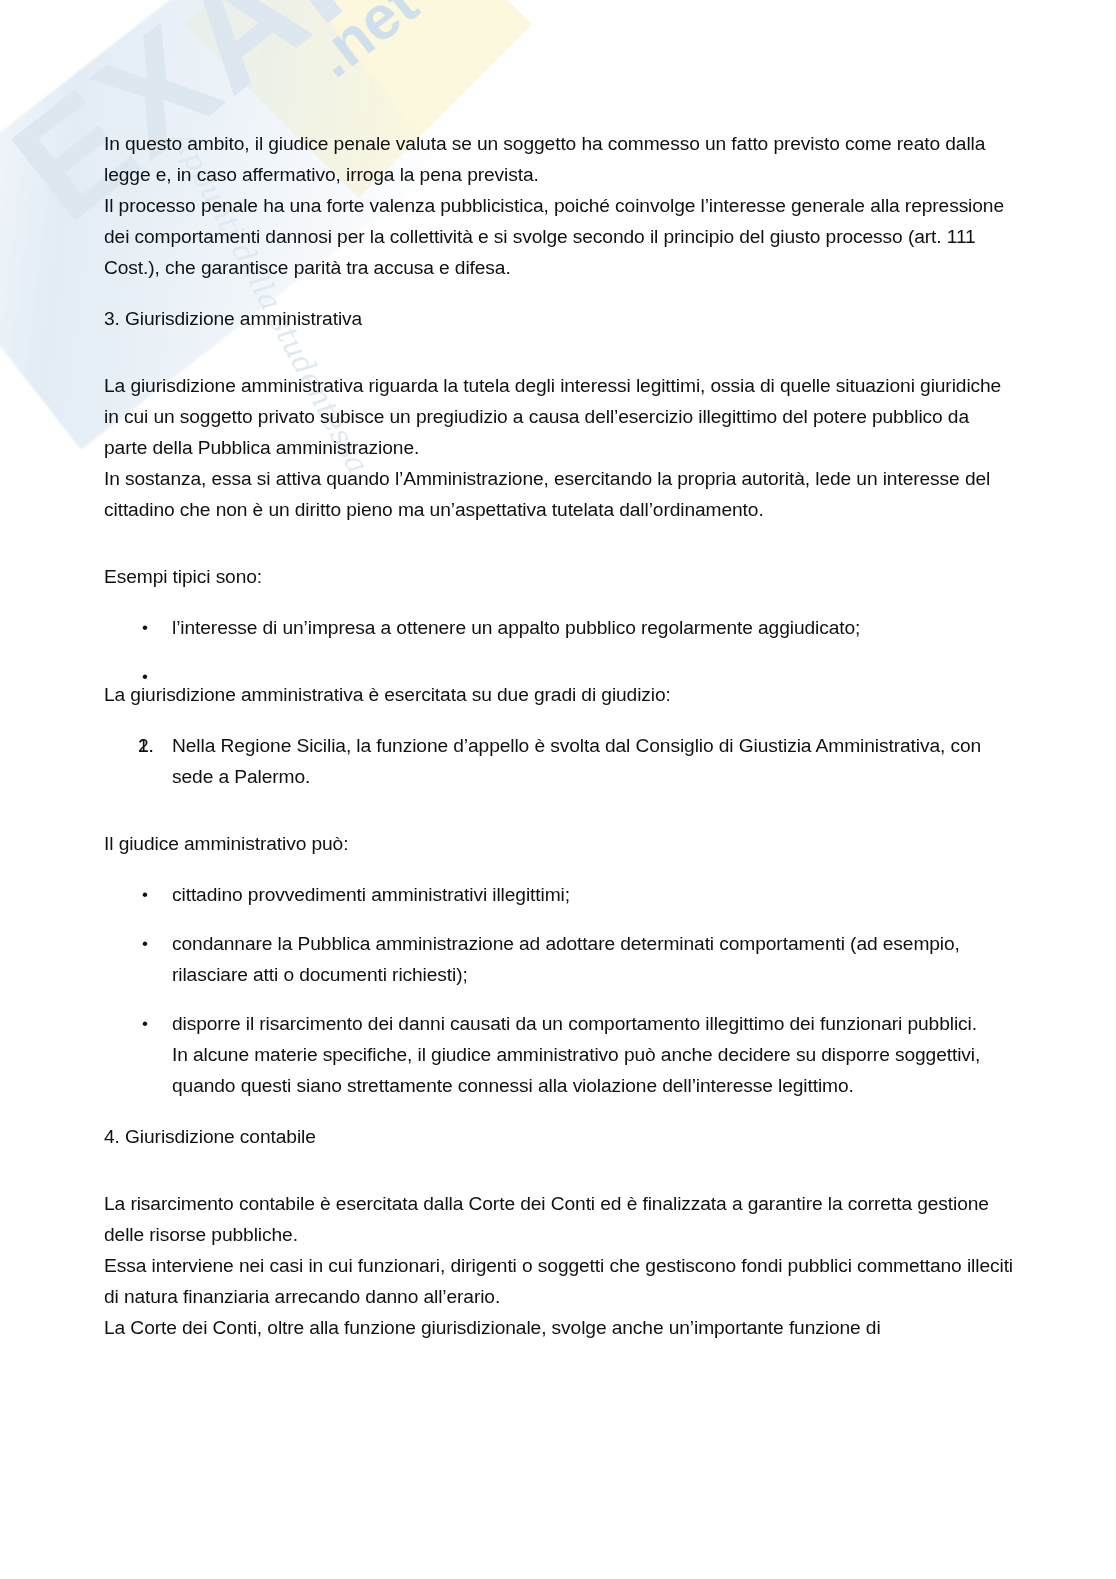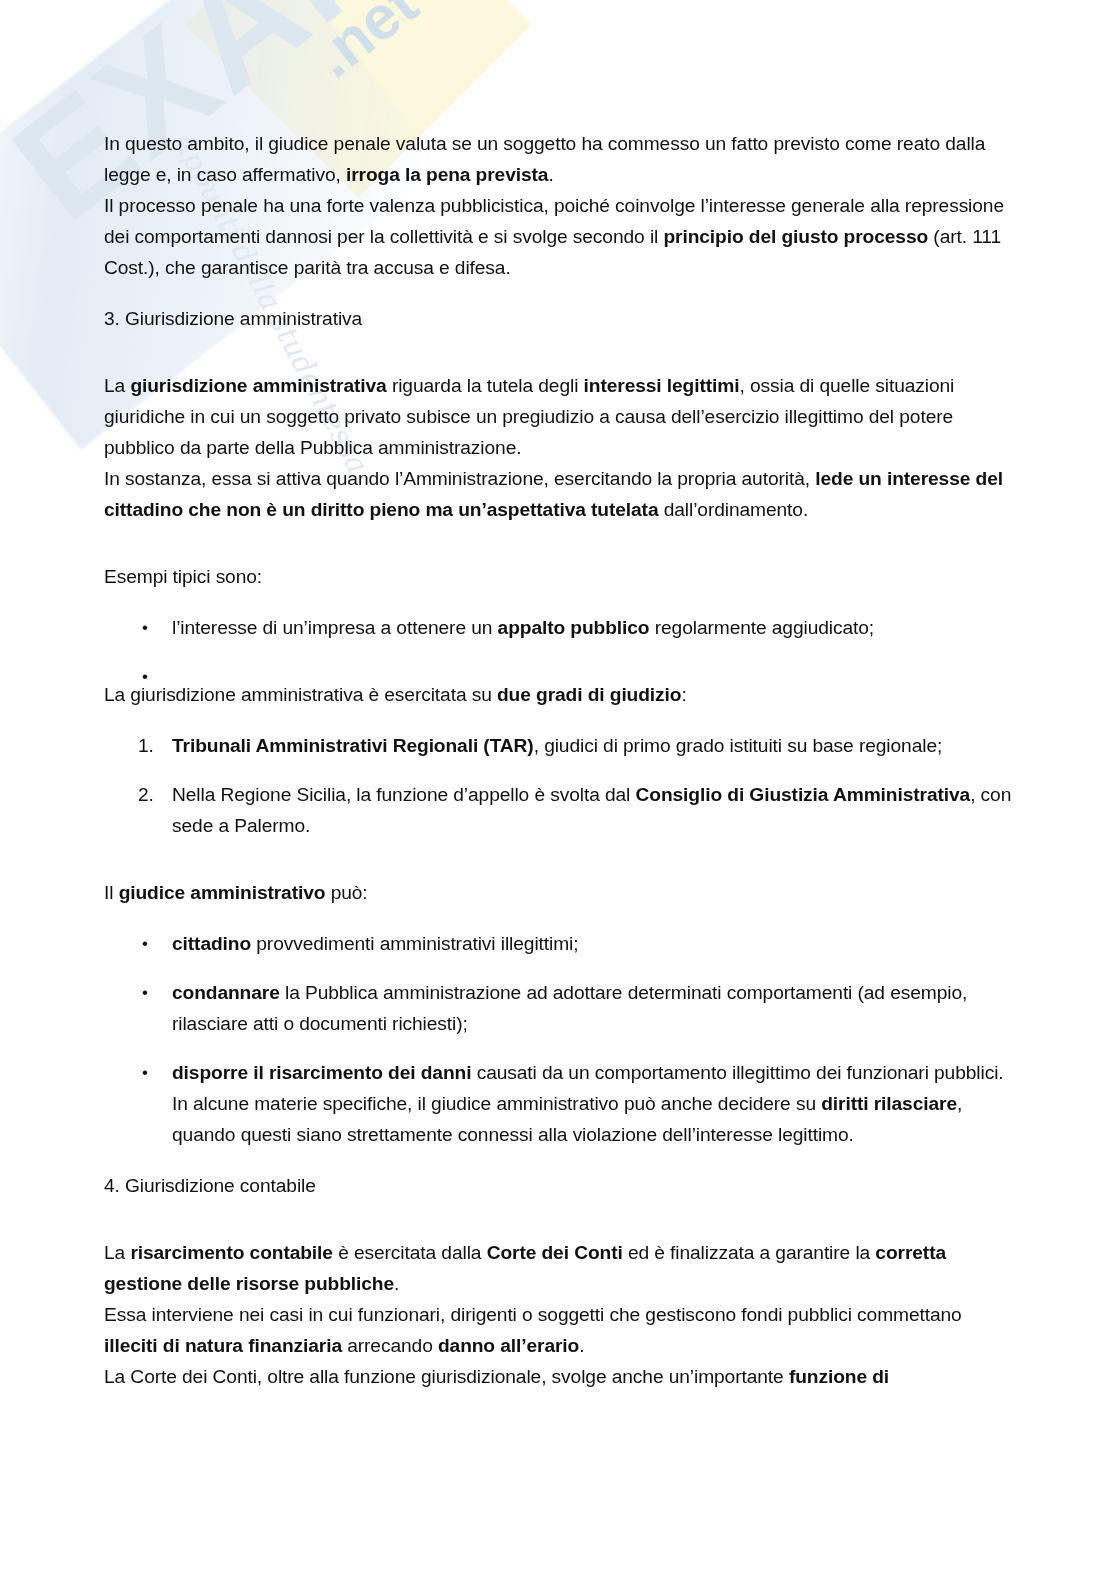"irroga la pena prevista" b, .b { font-weight: bold -> normal }
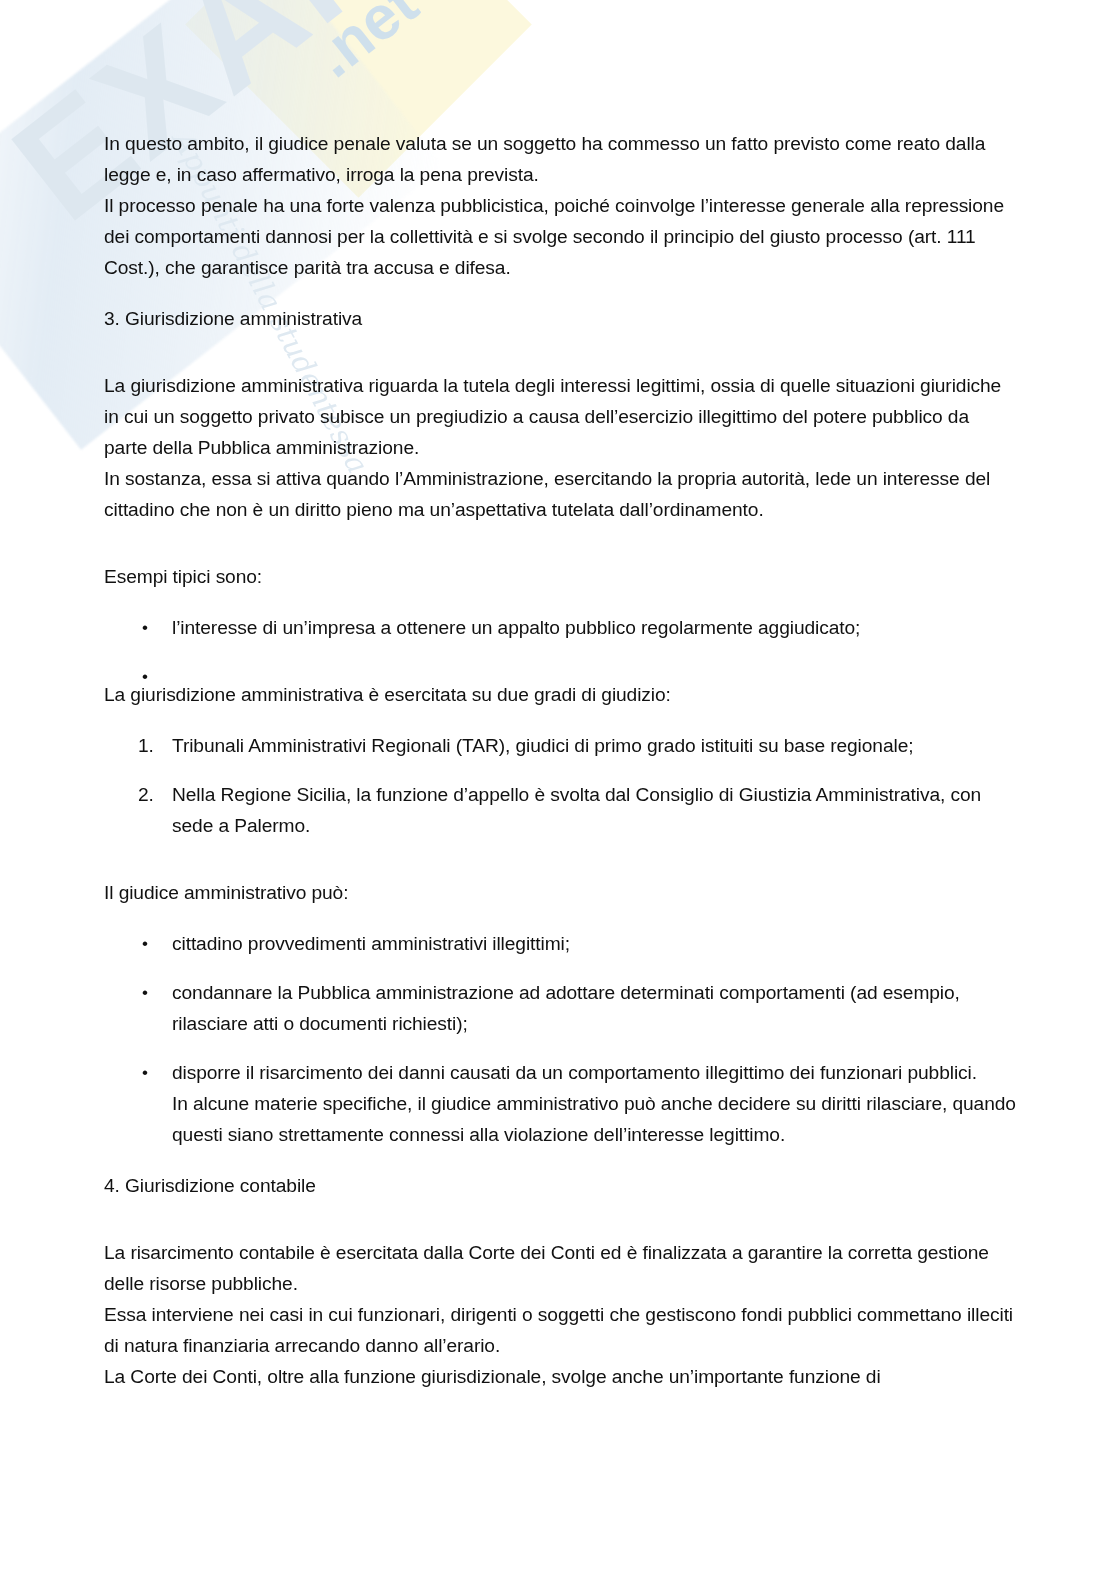"Tribunali Amministrativi Regionali" span { html: <span><b>Tribunali Amministrativi Regionali (TAR)</b>, giudici di primo grado istituiti su base regionale;</span> -> none }
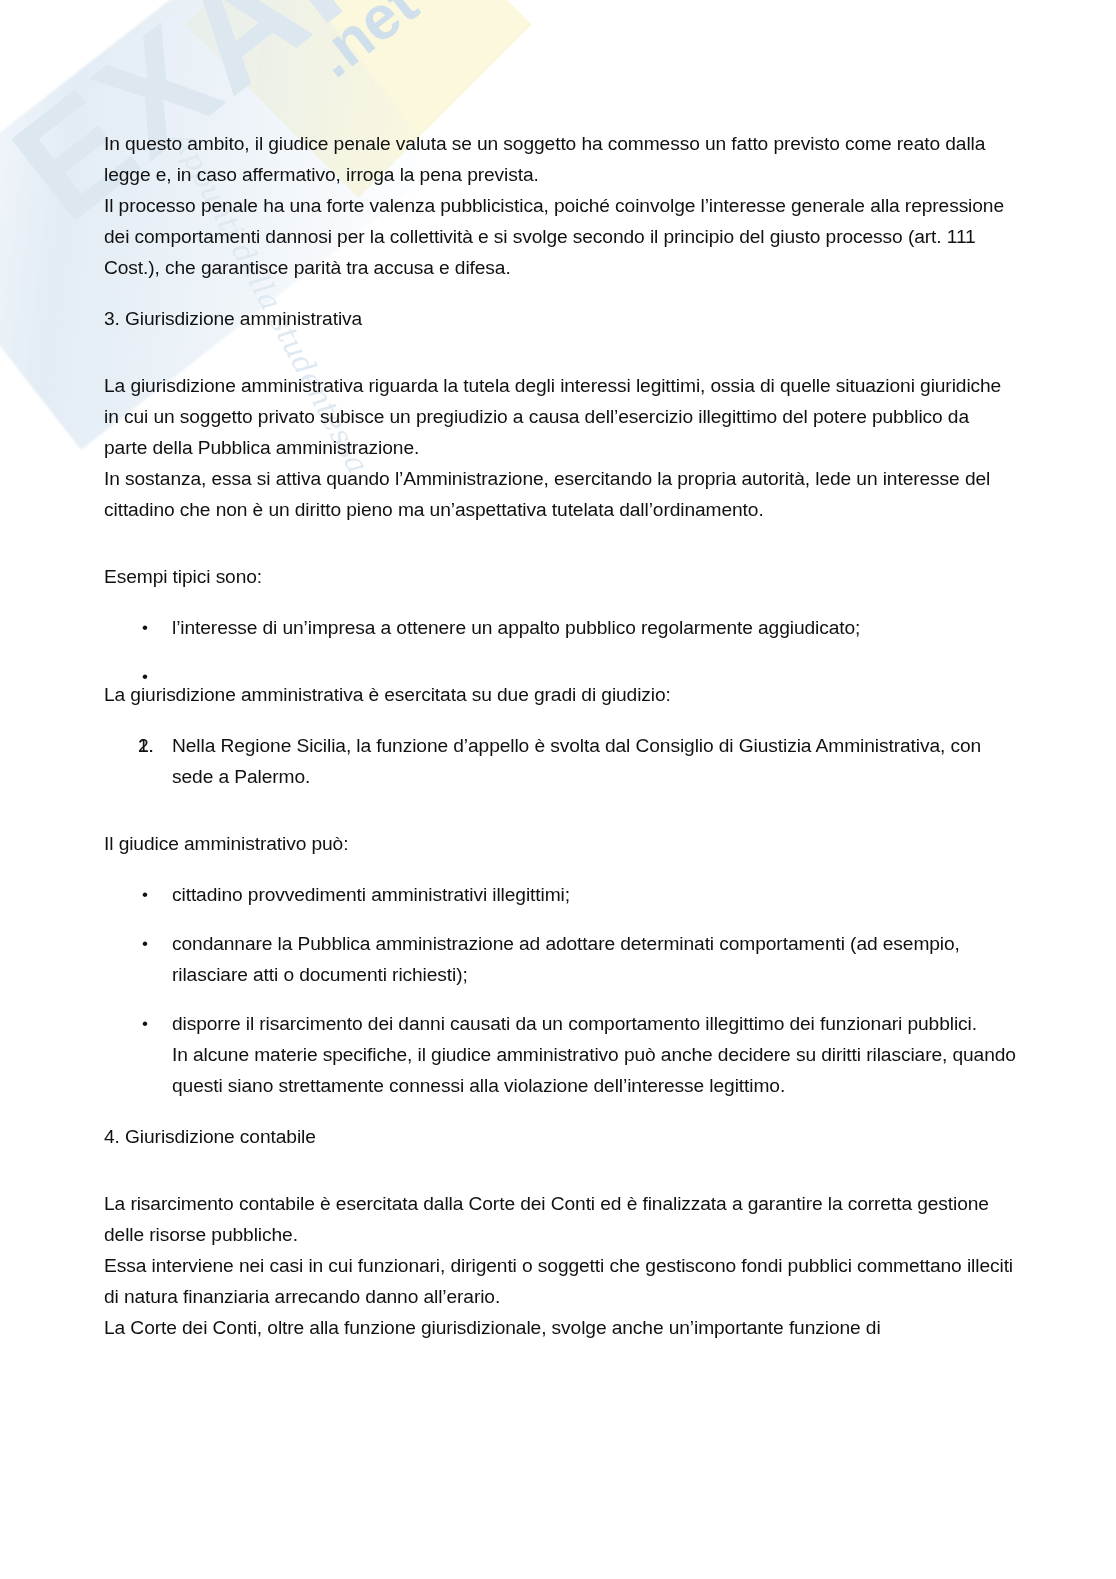"diritti rilasciare" b { text: diritti rilasciare -> disporre soggettivi }
